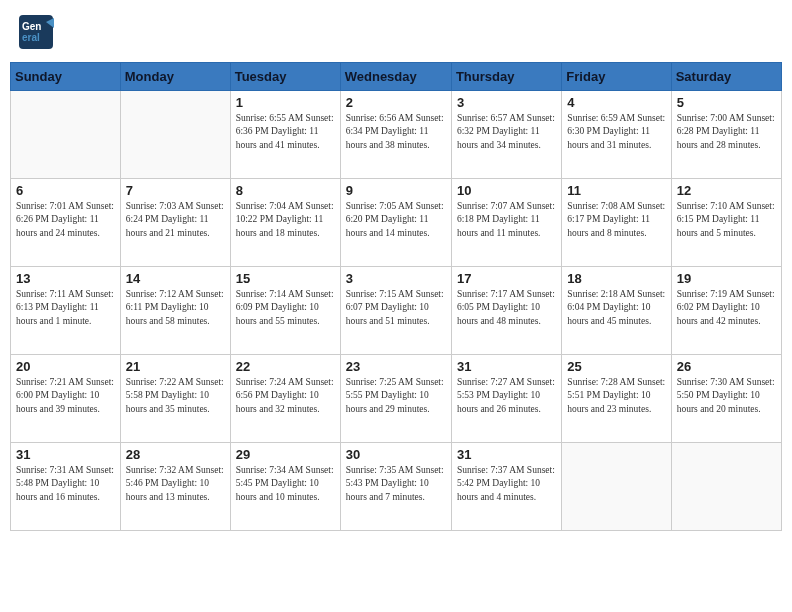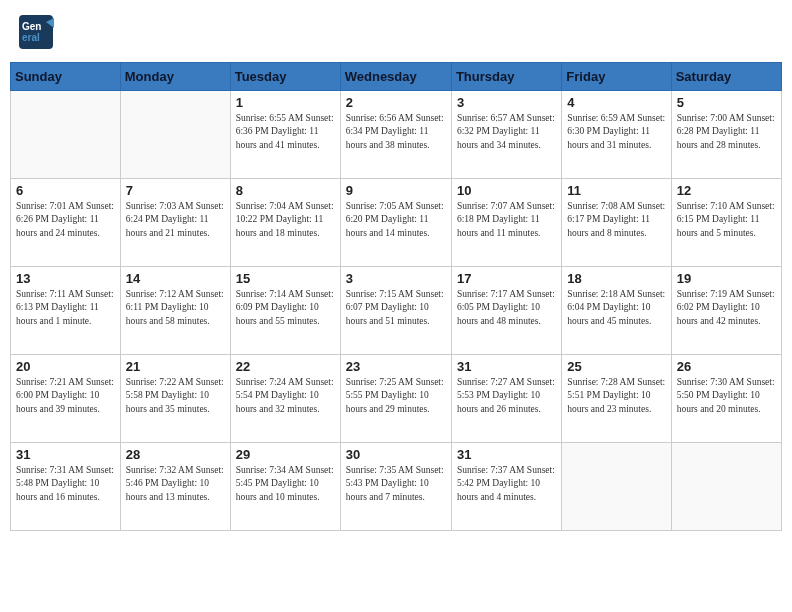"Sunrise: 7:24 AM Sunset: 5:54" div.day-info { text: 5:54 -> 6:56 }
